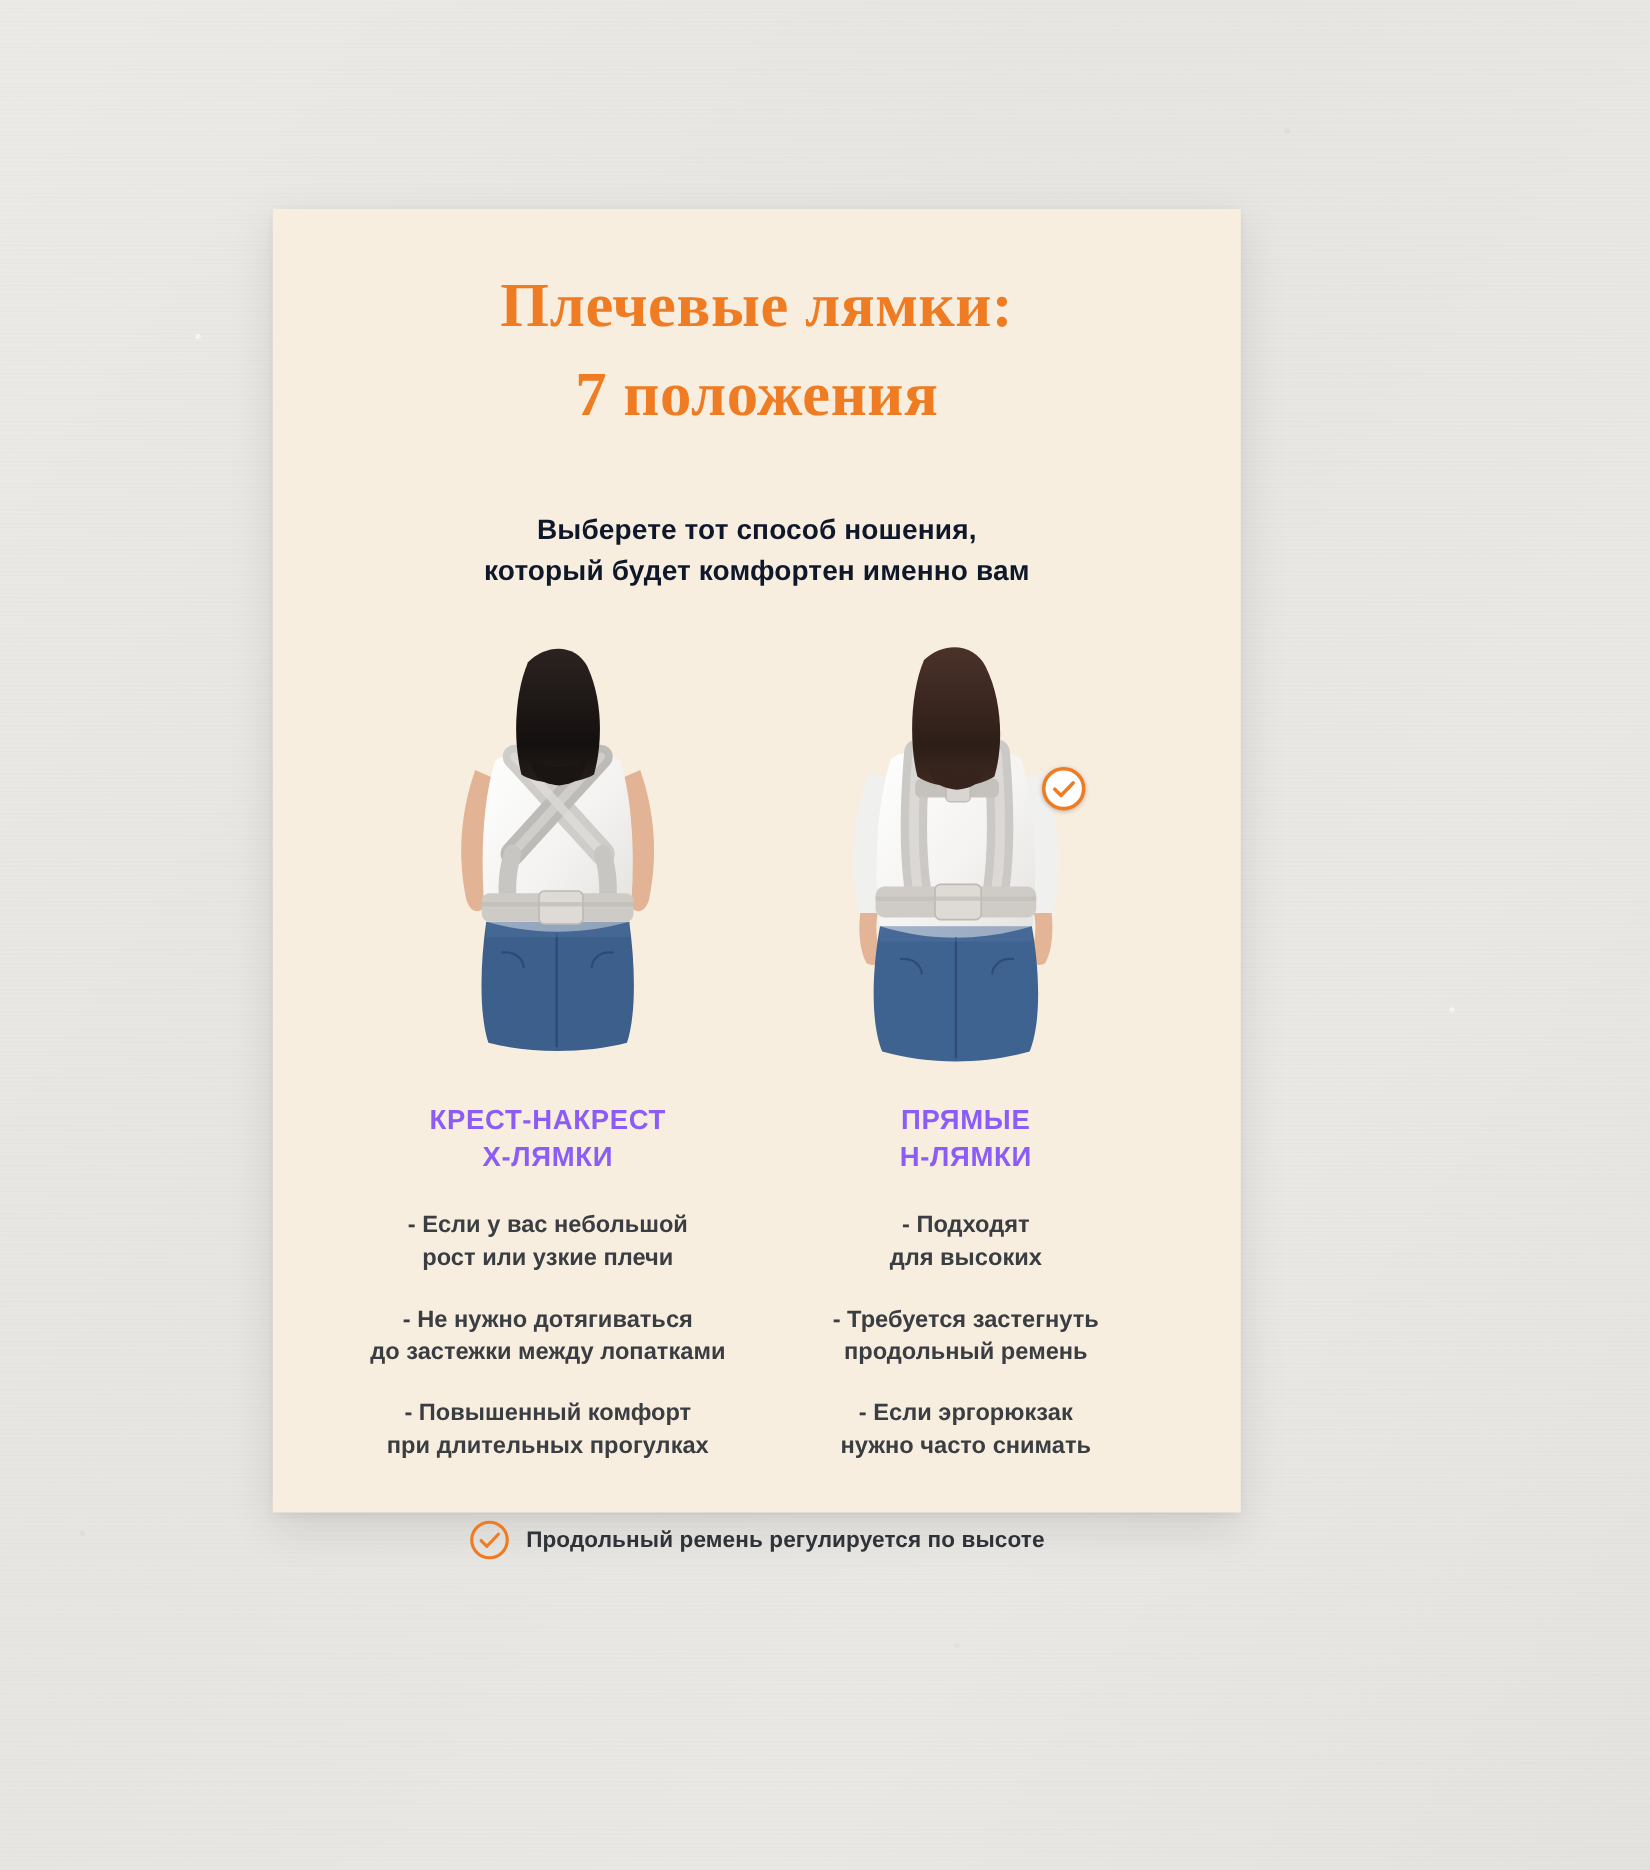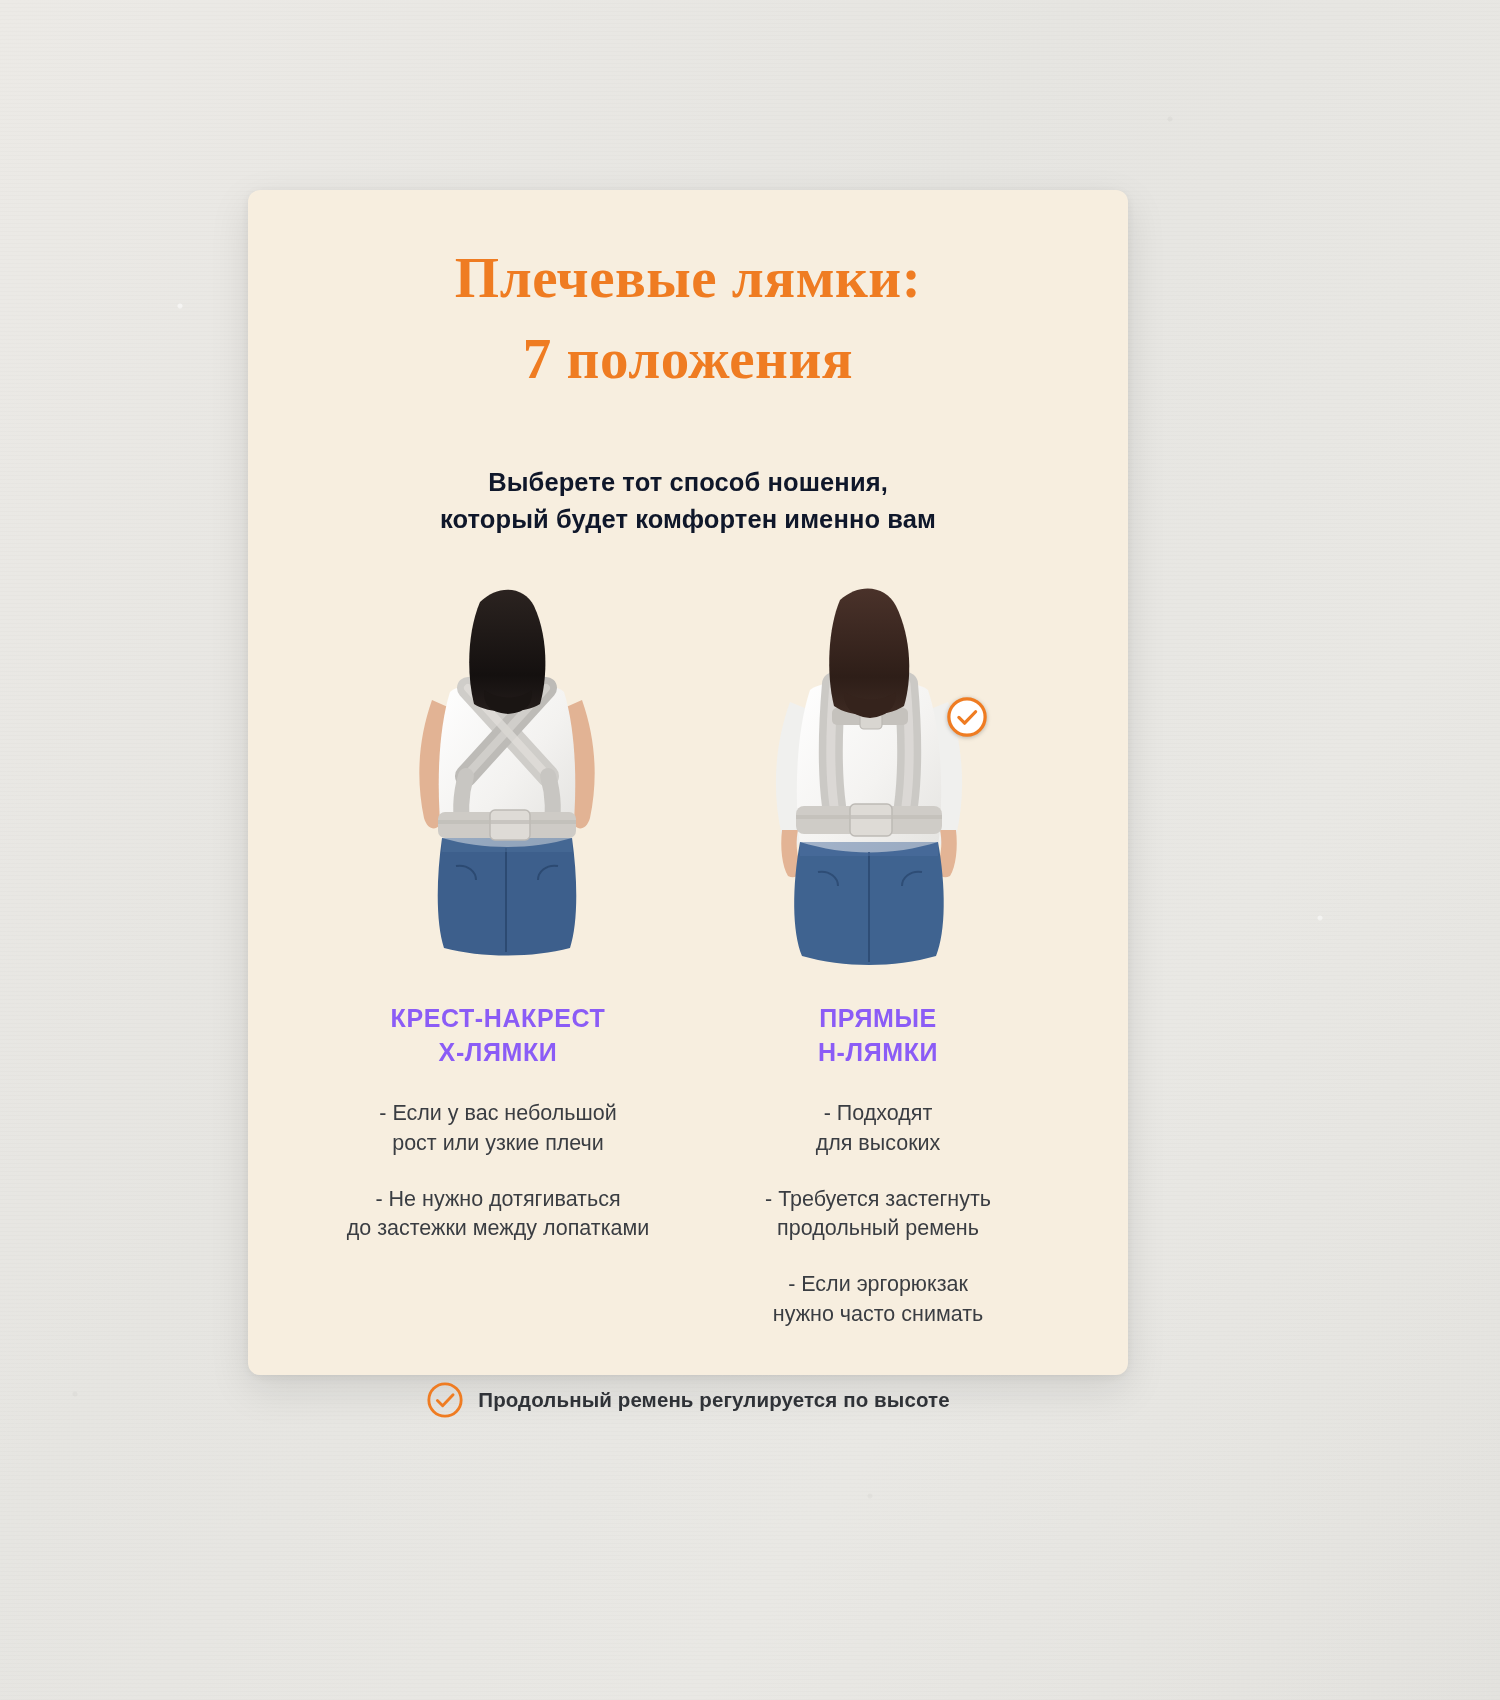"Плечевые лямки:" .poster { border-radius: 12px -> none }
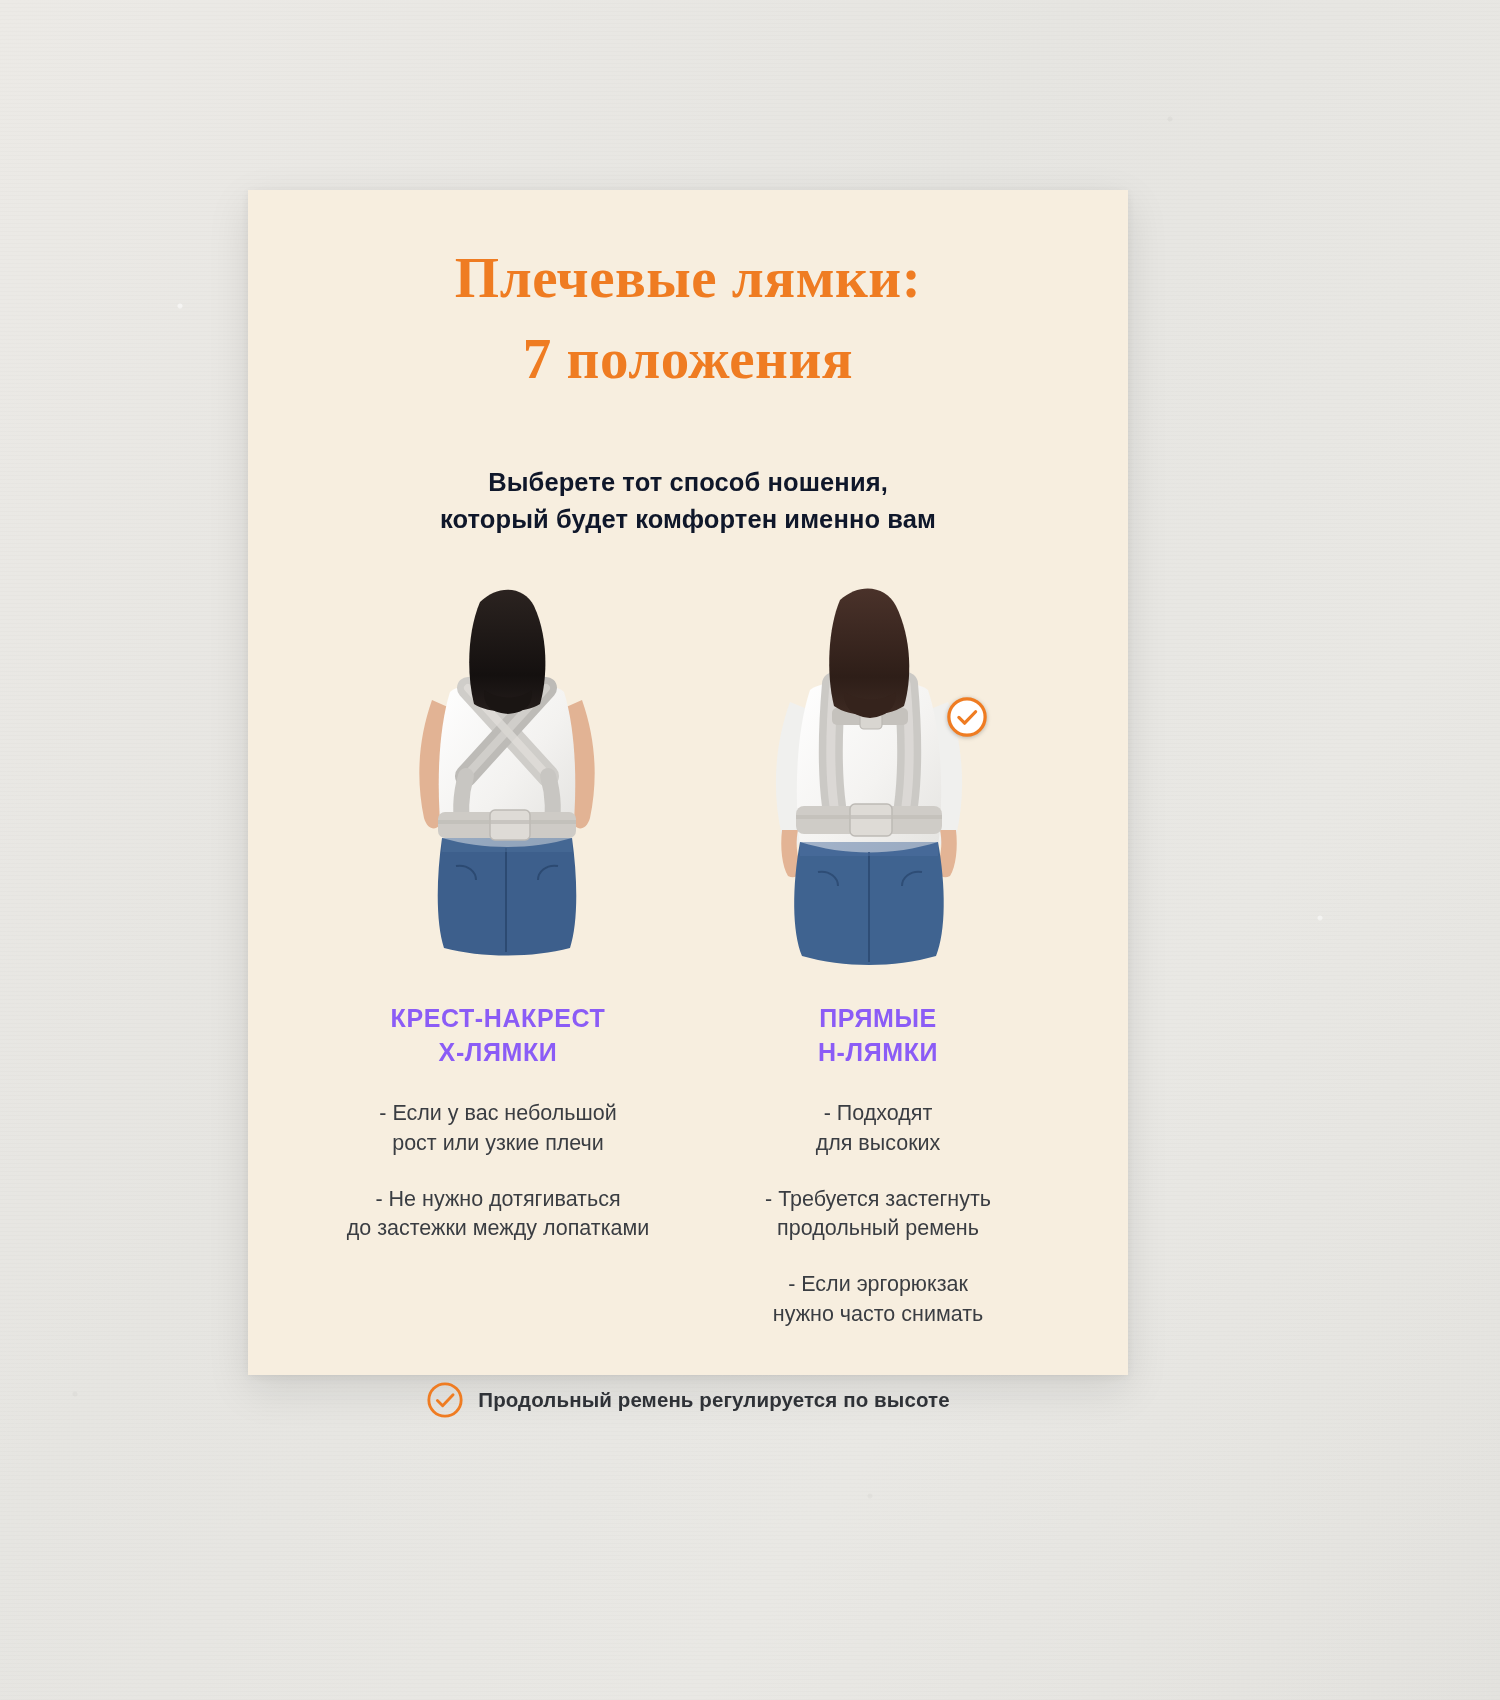"- Если у вас небольшой" .bullets { font-weight: none -> bold }
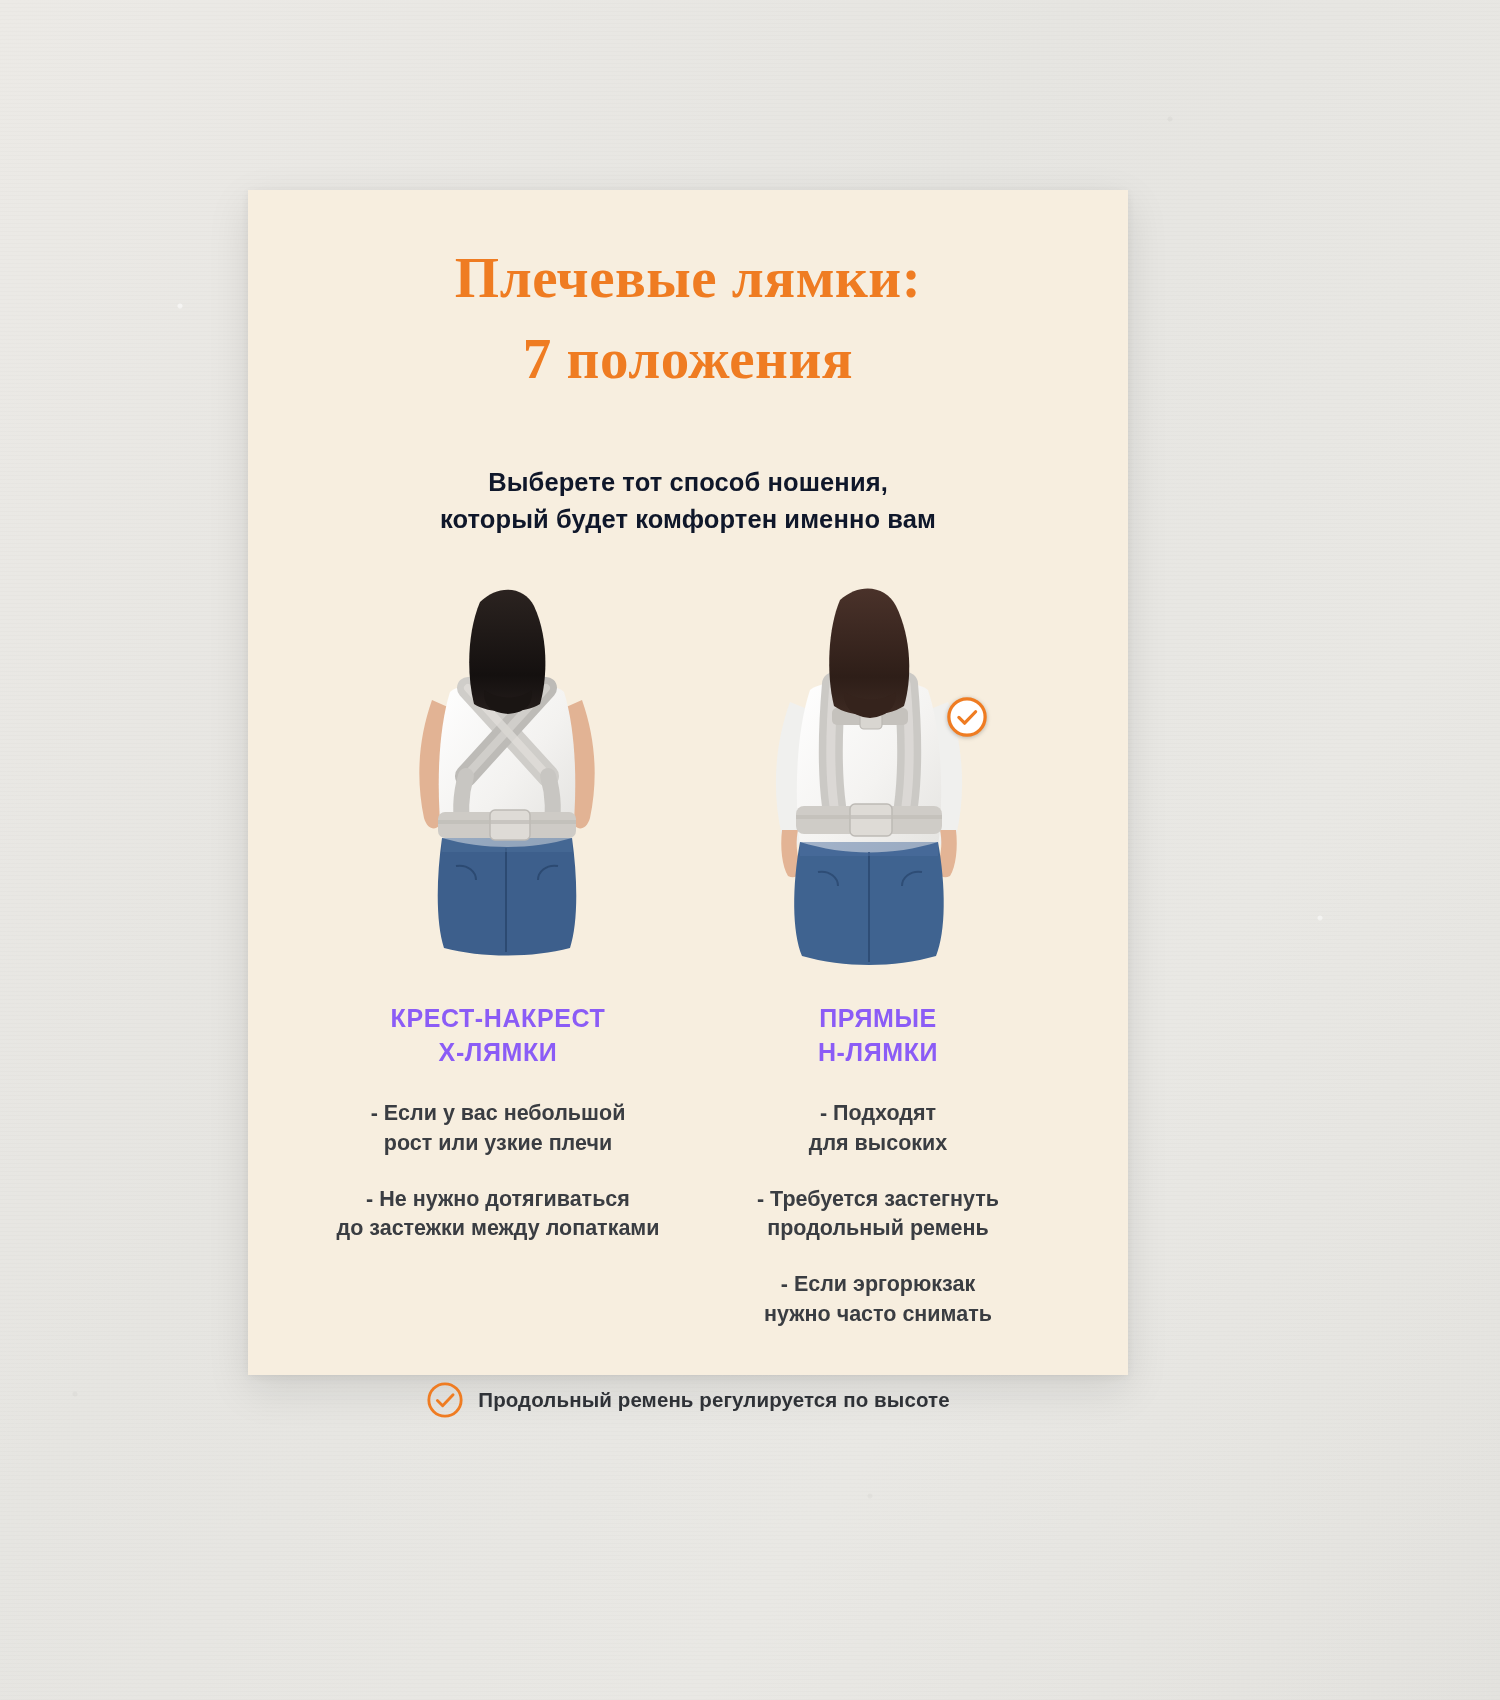"- Повышенный комфорт" div.bullet { html: none -> <div>- Повышенный комфорт<br>при длительных прогулках</div> }
